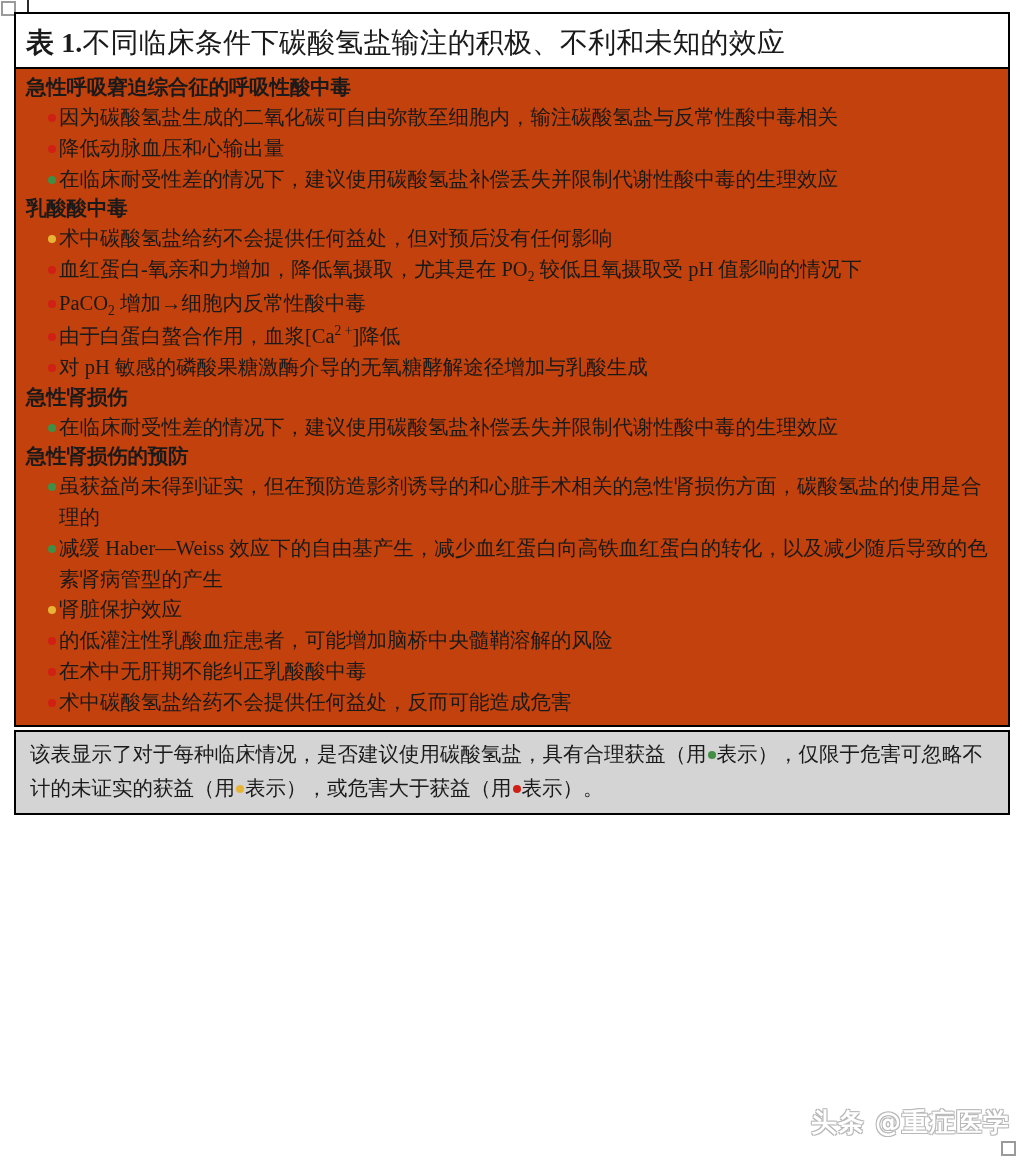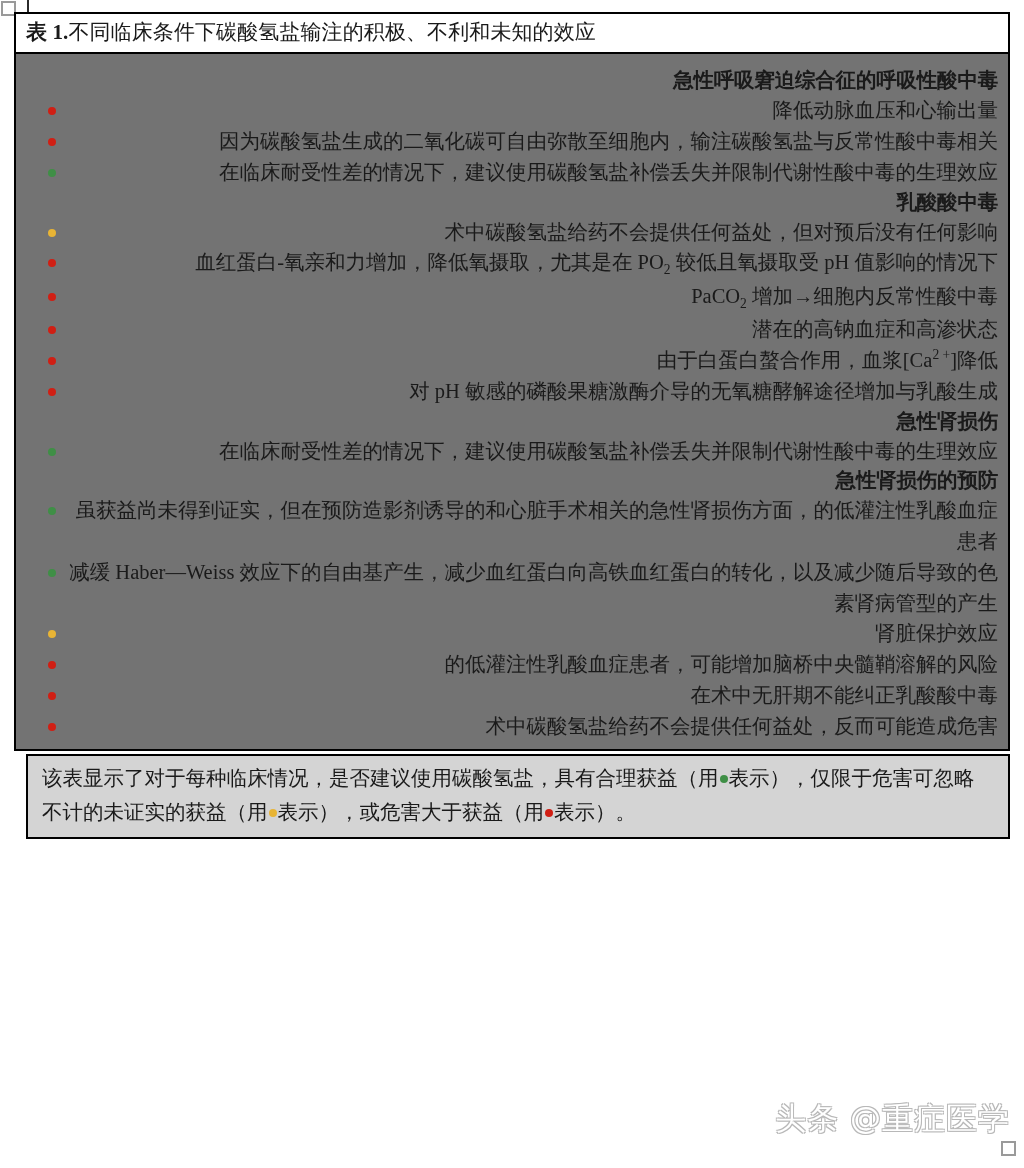"表 1.不同临床条件下碳酸氢盐输注的积极、不利和未知的效应" .title-text { font-size: 21px -> 28px; margin-top: none -> 6px }
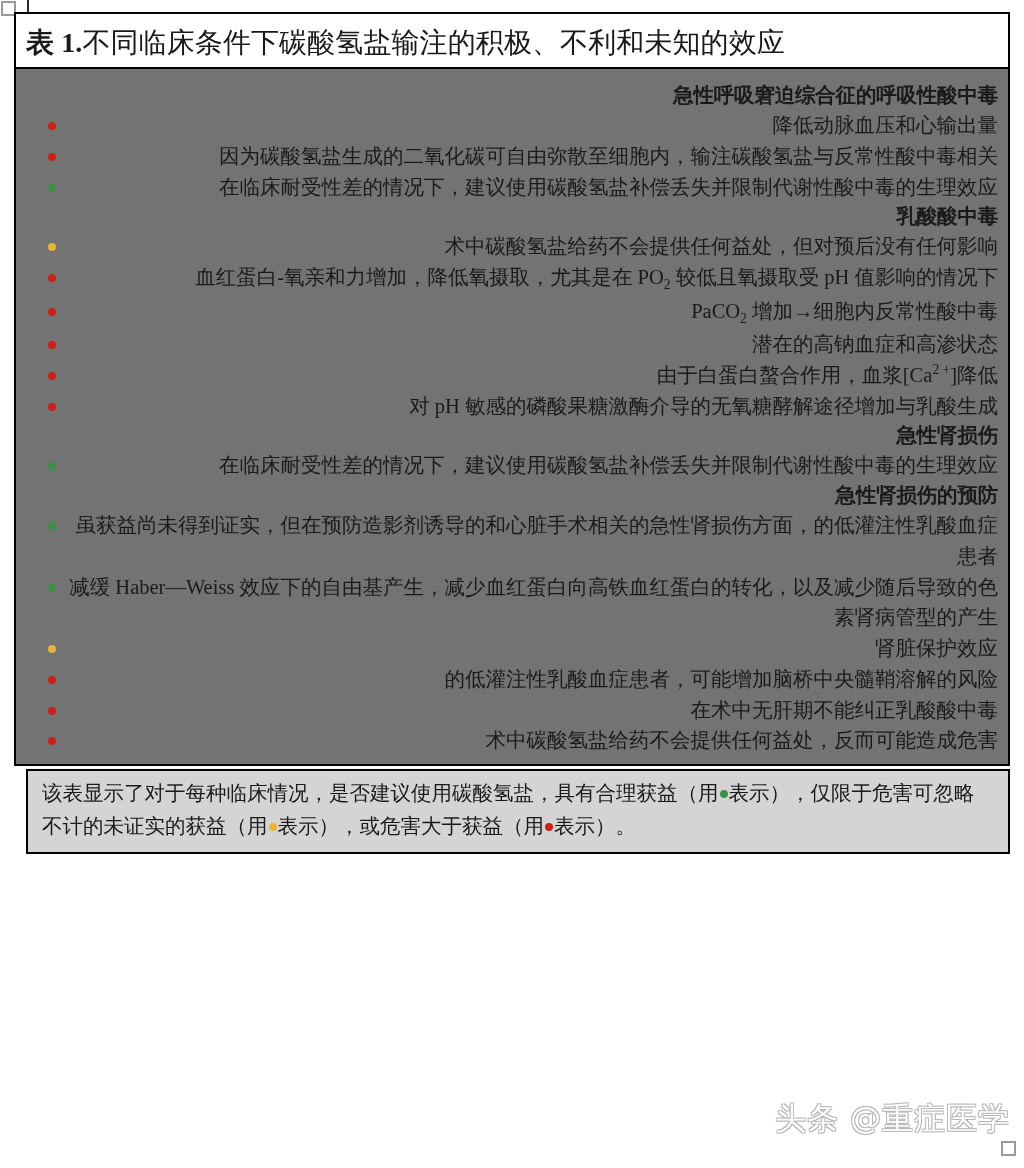"急性呼吸窘迫综合征的呼吸性酸中毒" .body-box { background: #737373 -> #c2410c; padding: 12px 10px 8px 10px -> 4px 10px 8px 10px; text-align: right -> none }
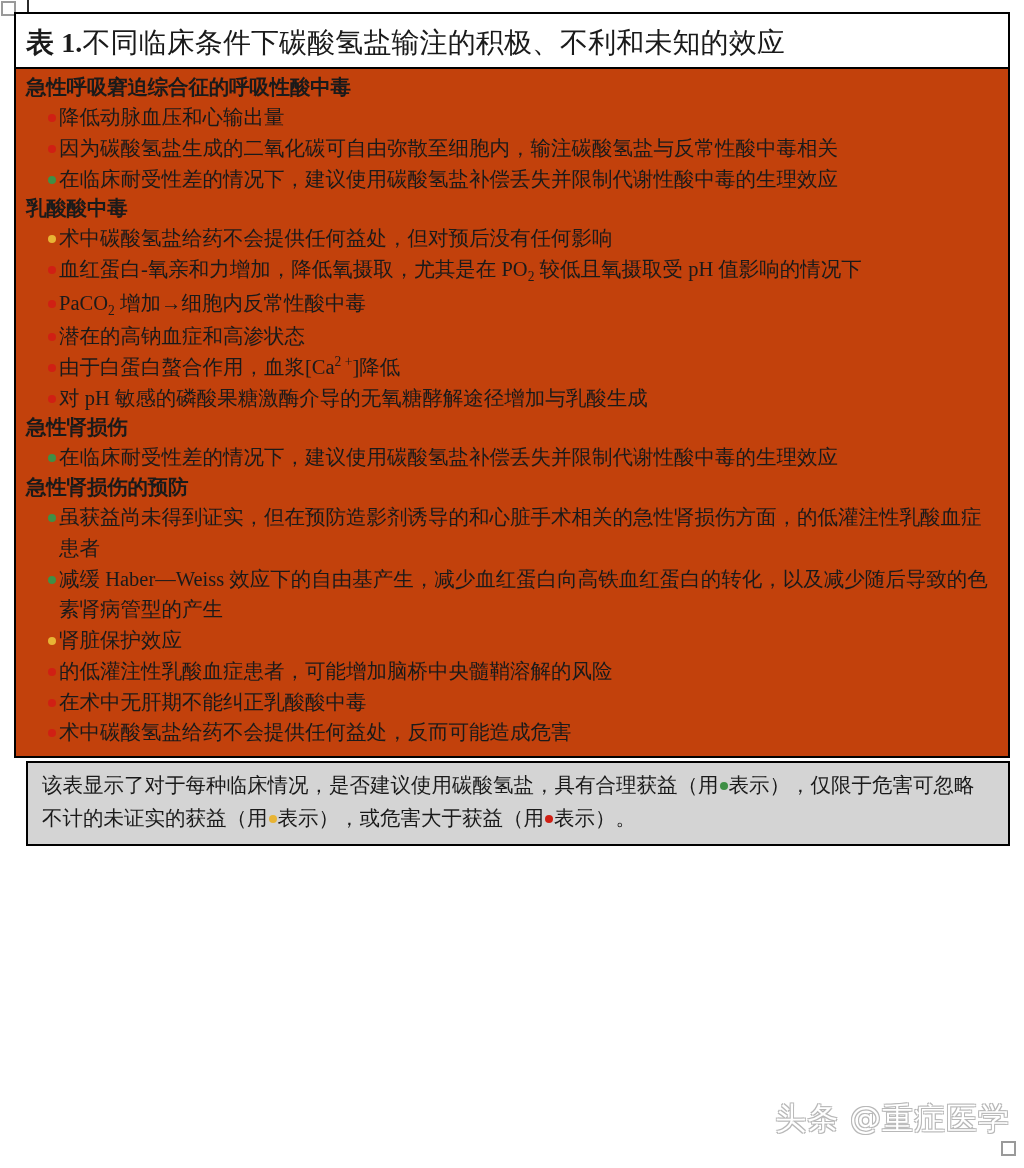"降低动脉血压和心输出量" div.bullet-line { order: before "因为碳酸氢盐生成的二氧化碳可自由弥散至细胞内，输注碳酸氢盐与反常性酸中毒相关" -> after "因为碳酸氢盐生成的二氧化碳可自由弥散至细胞内，输注碳酸氢盐与反常性酸中毒相关" }
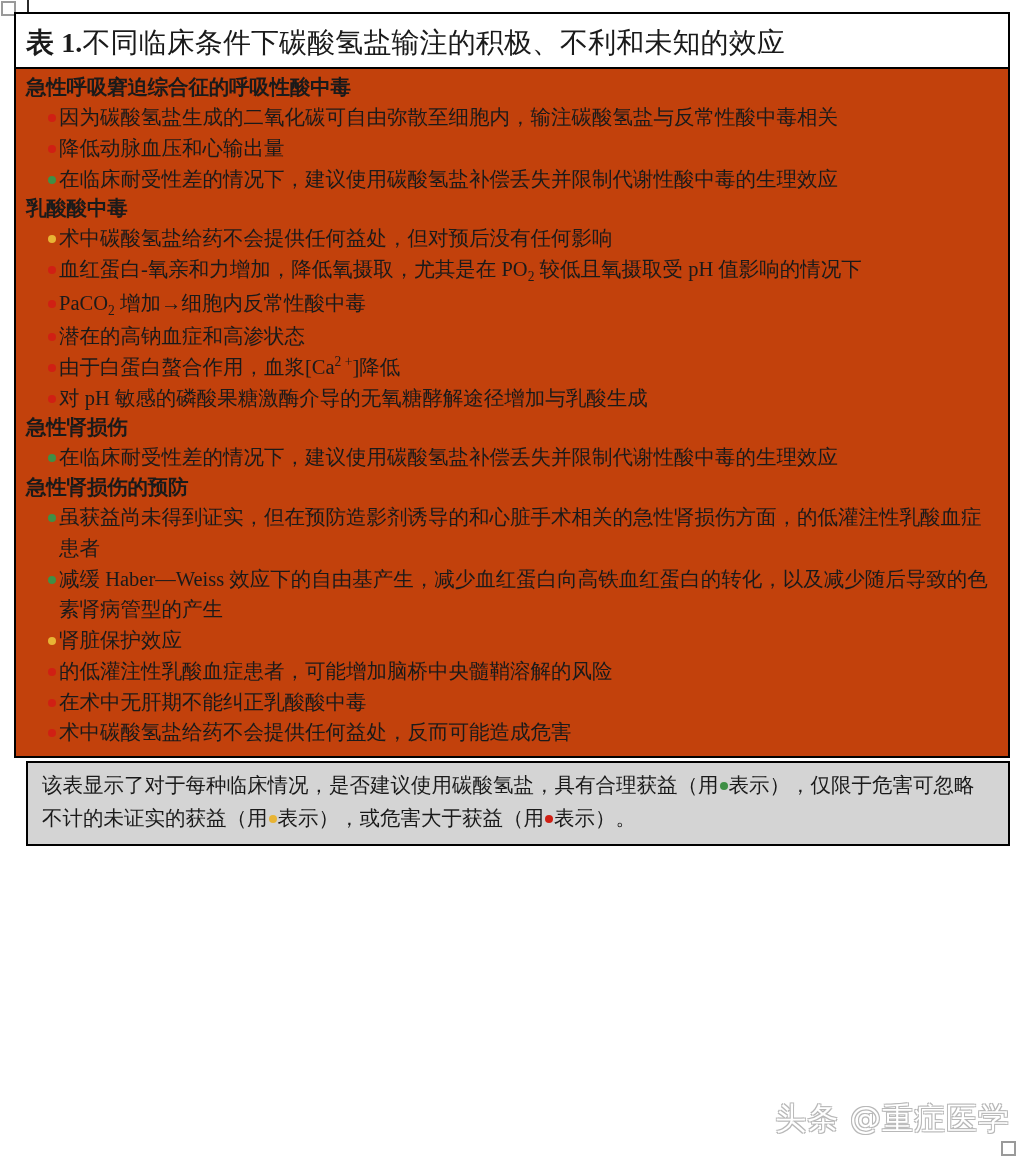"潜在的高钠血症和高渗状态" div.bullet-line { html: <div> <span></span> <span>潜在的高钠血症和高渗状态</span> </div> -> none }
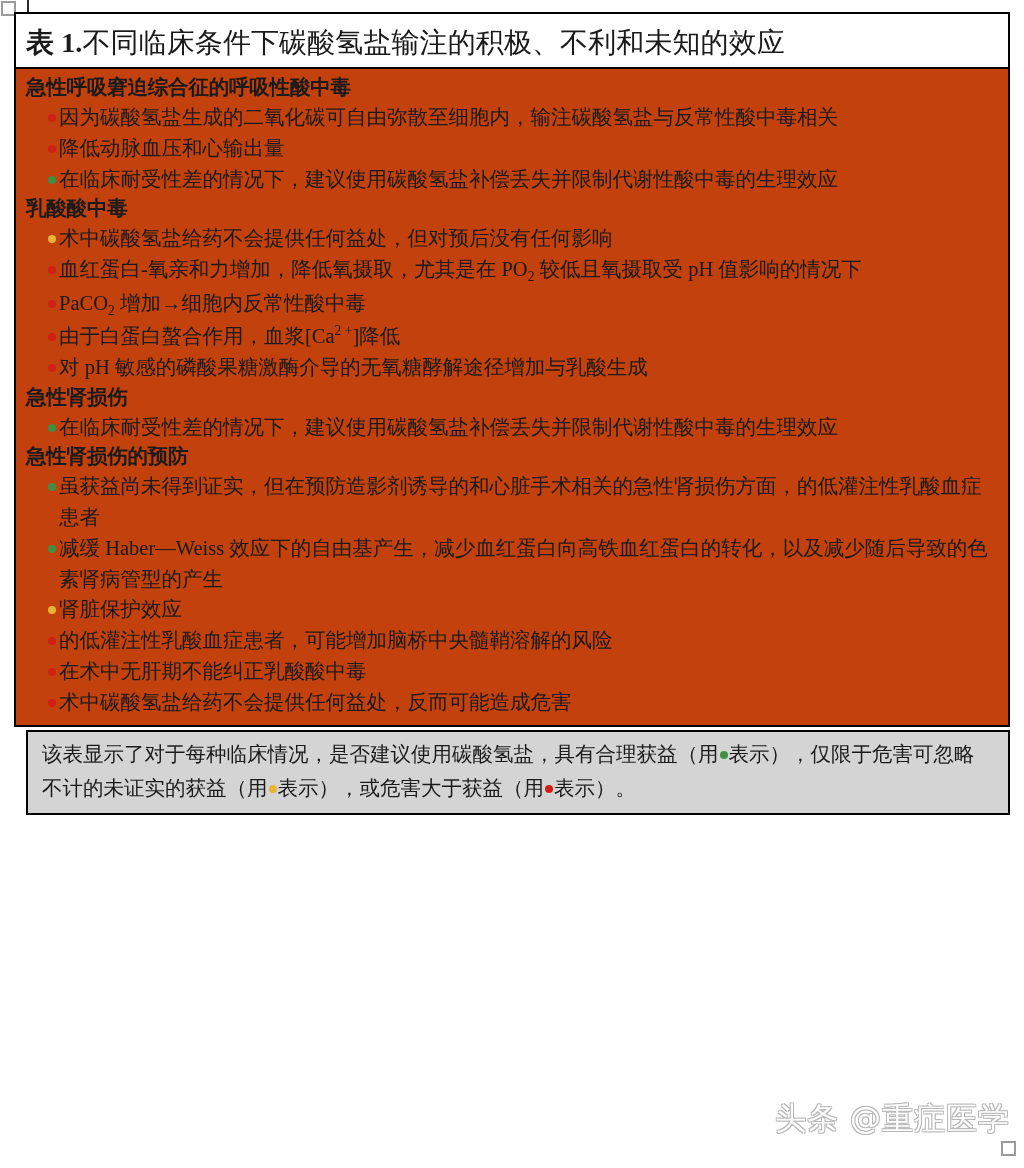"虽获益尚未得到证实，但在预防造影剂诱导的和心脏手术相关的急性肾损伤方面，的低灌注" span.bullet-text { text: 的低灌注性乳酸血症患者 -> 碳酸氢盐的使用是合理的 }
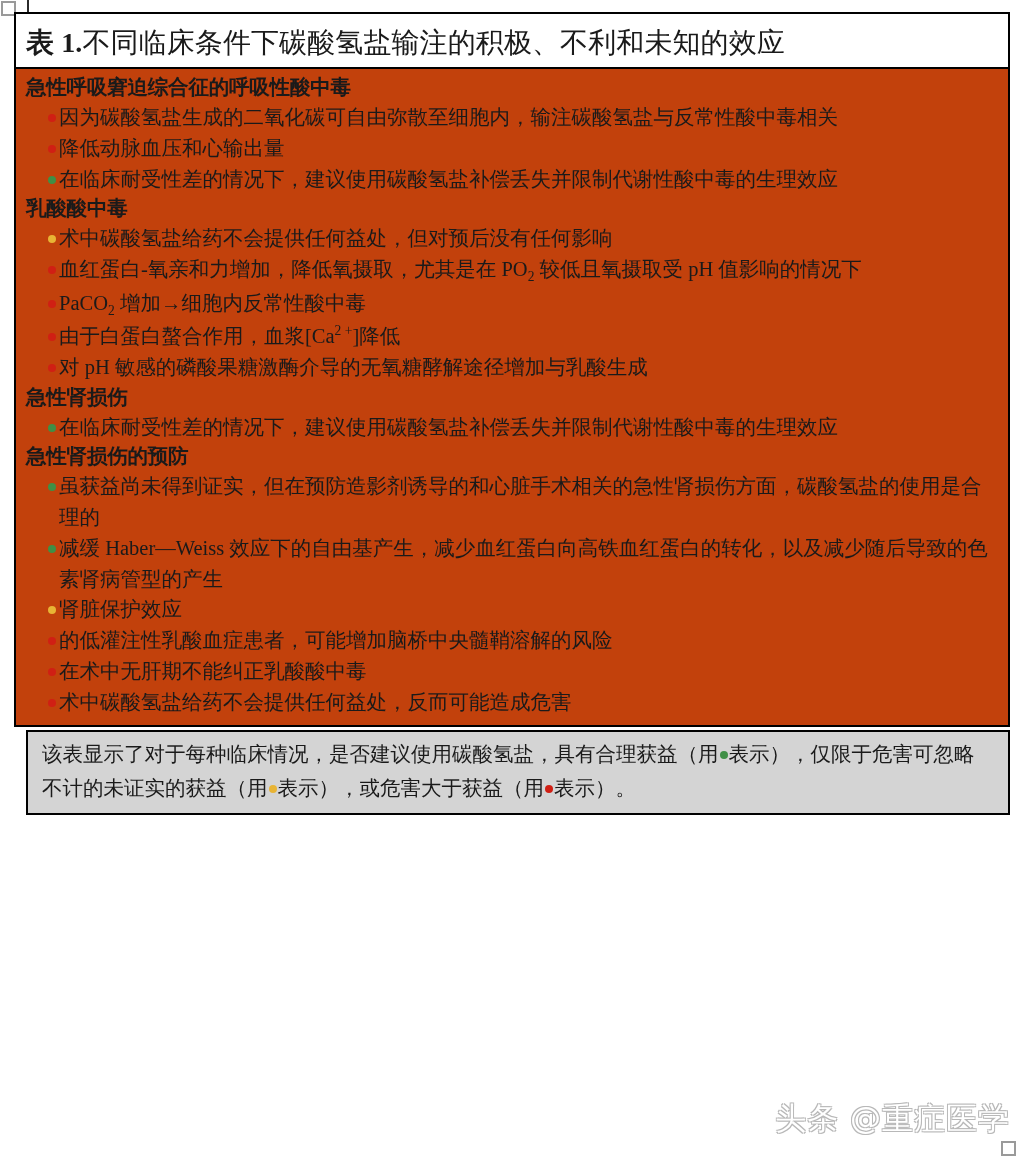"该表显示了对于每种临床情况，是否建议使用碳酸氢盐，具有合理获益（用" .footer-box { margin-left: 12px -> none }
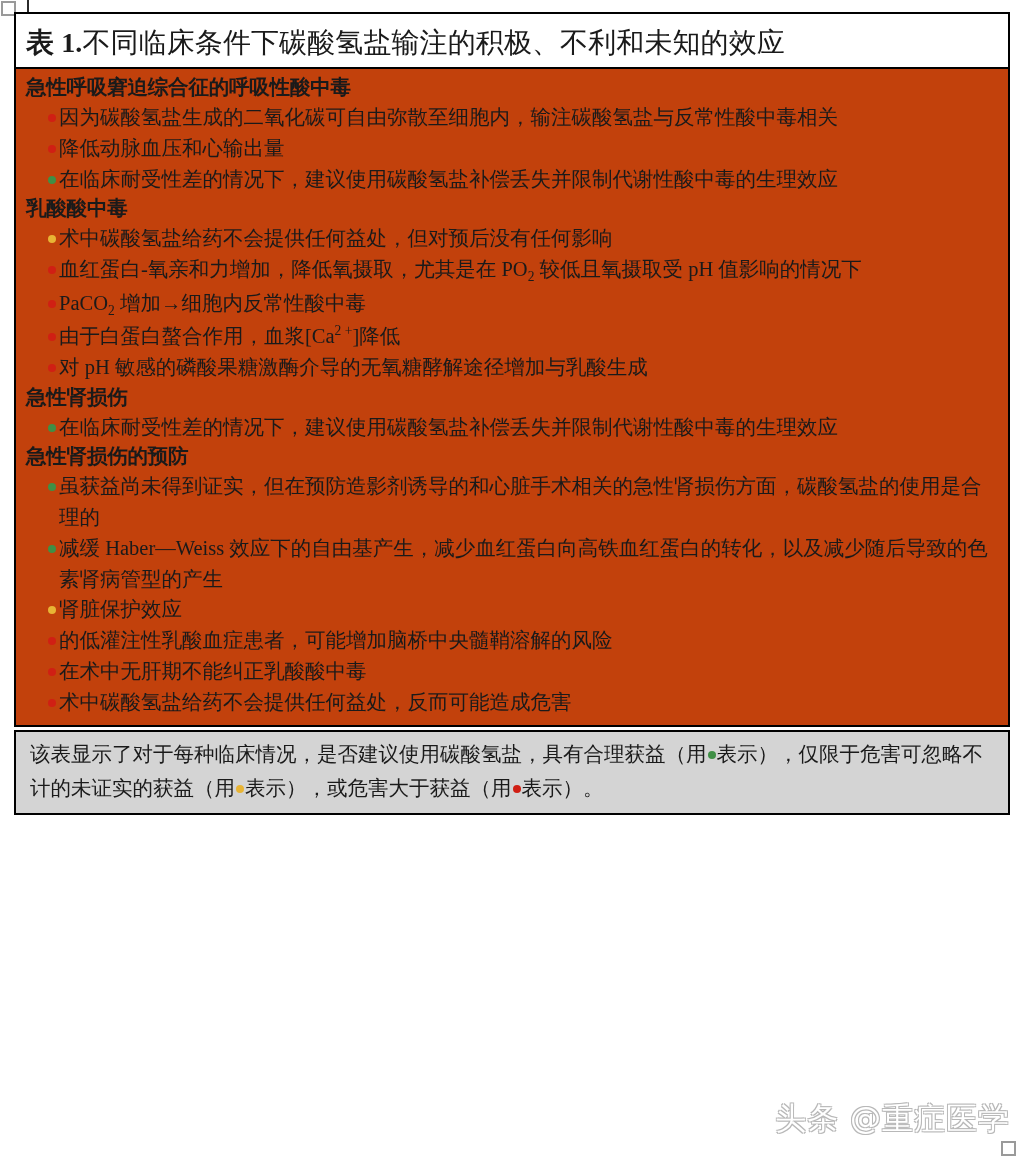"头条 @重症医学" .watermark { font-size: 31px -> 26px; font-weight: normal -> bold }
